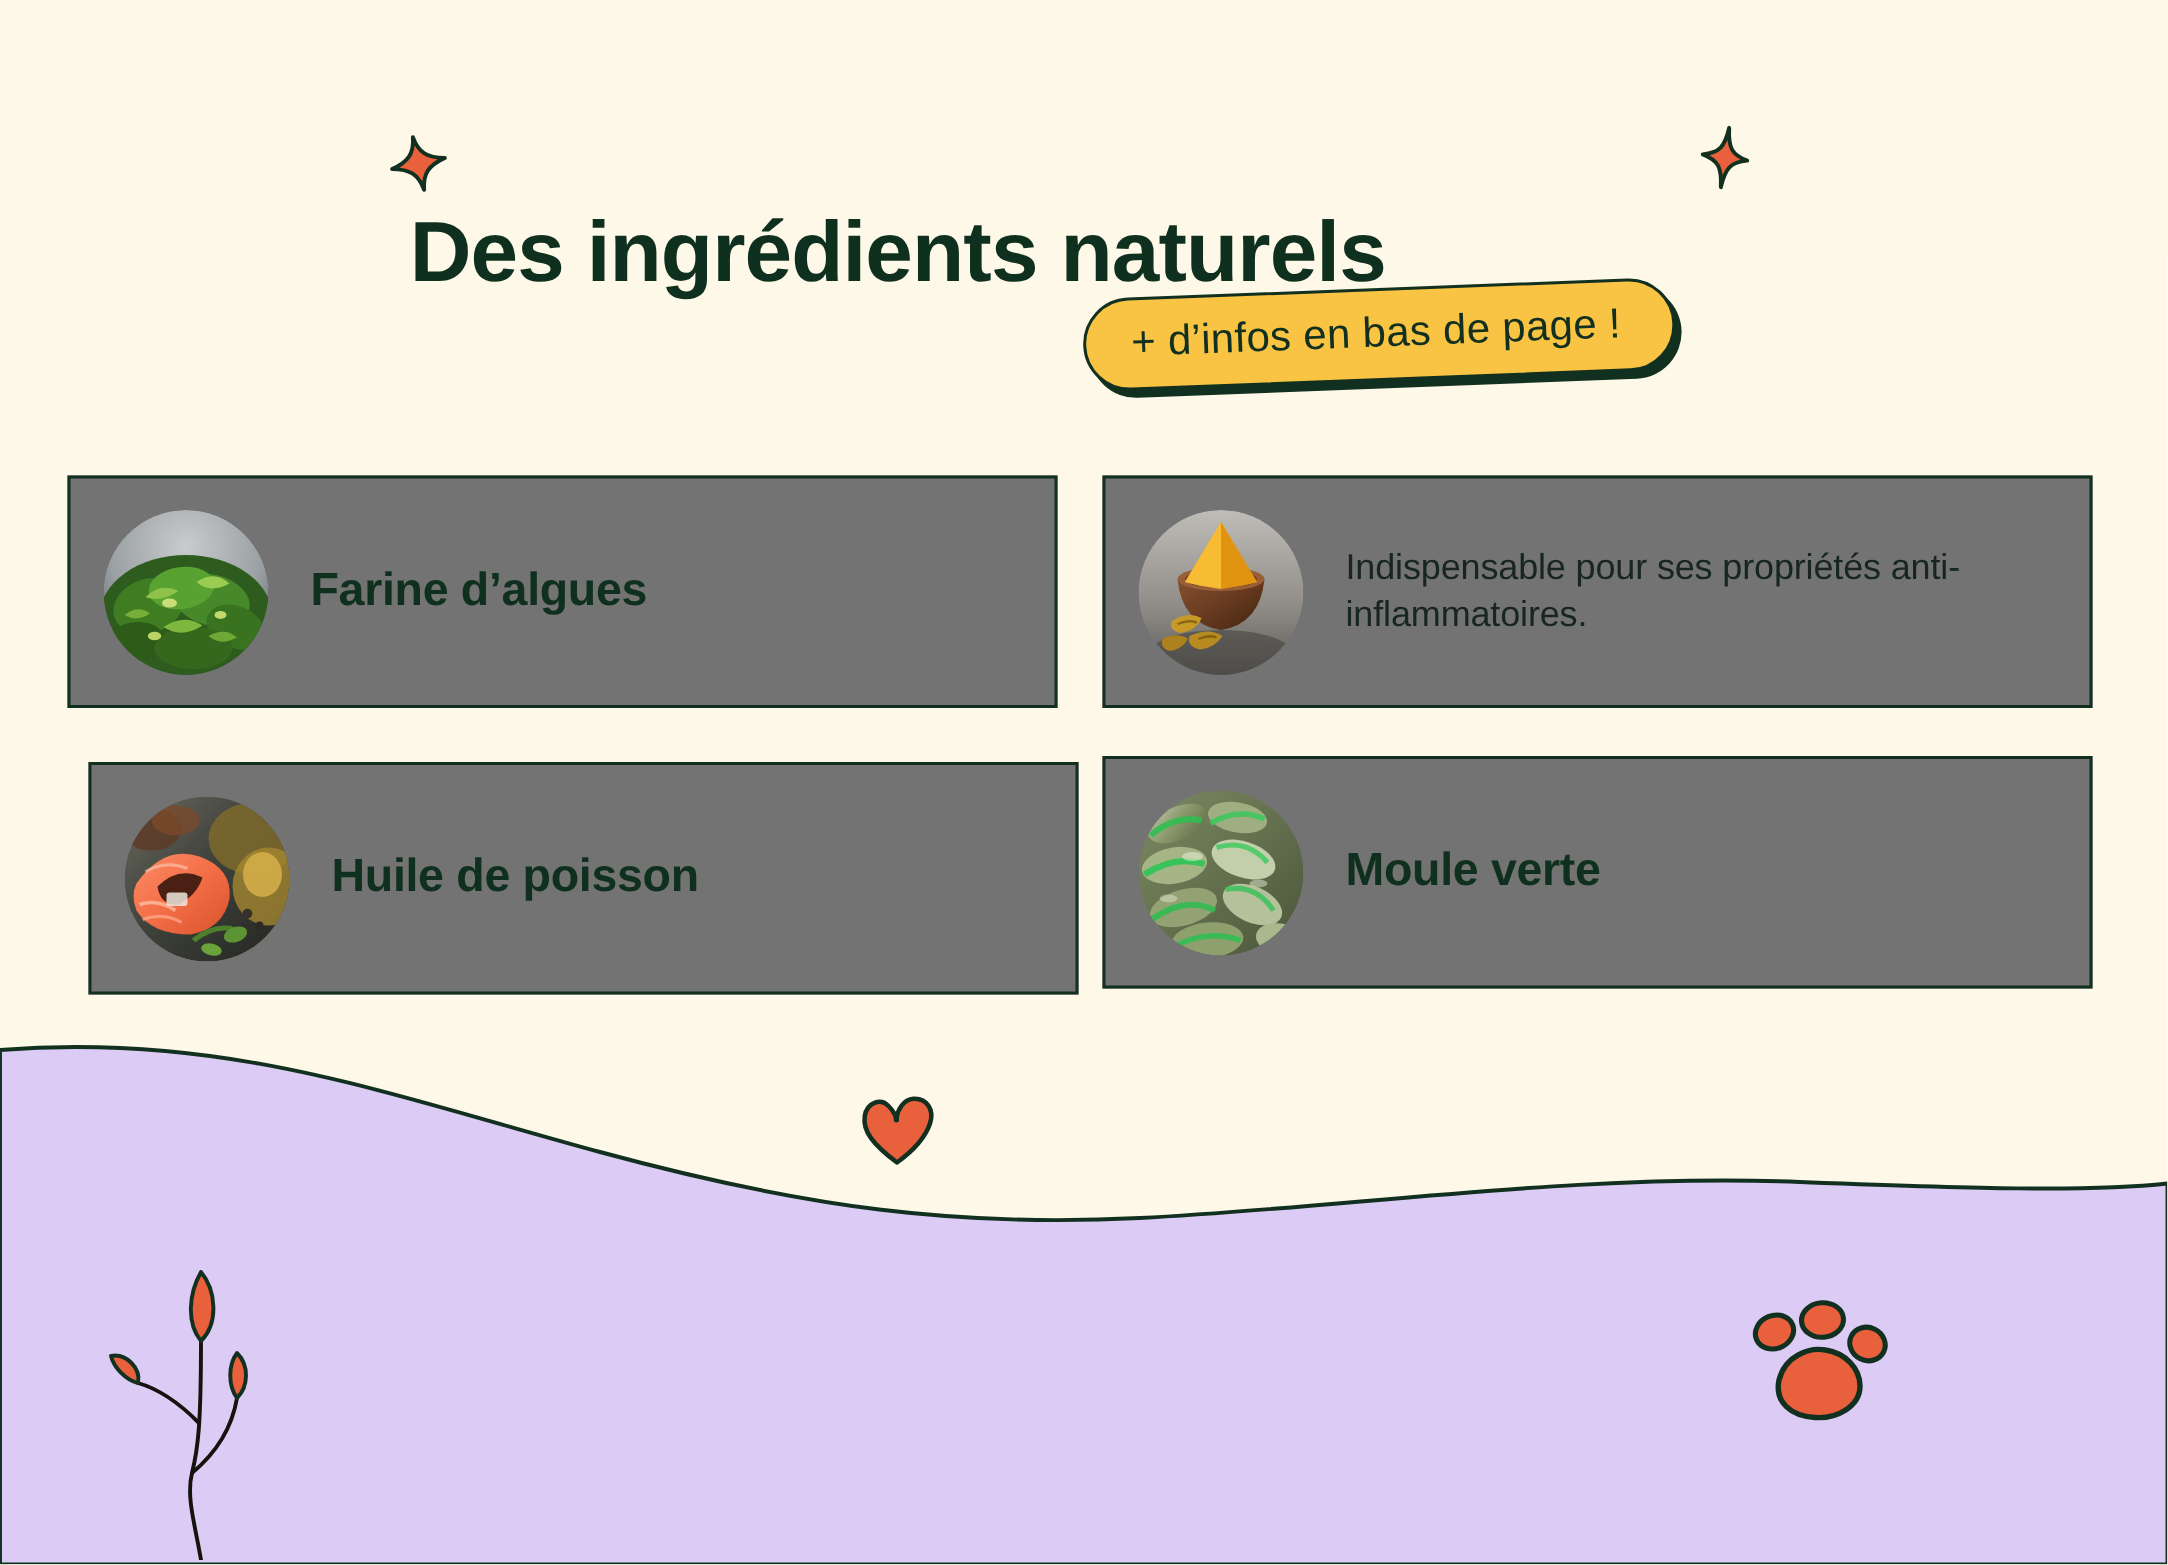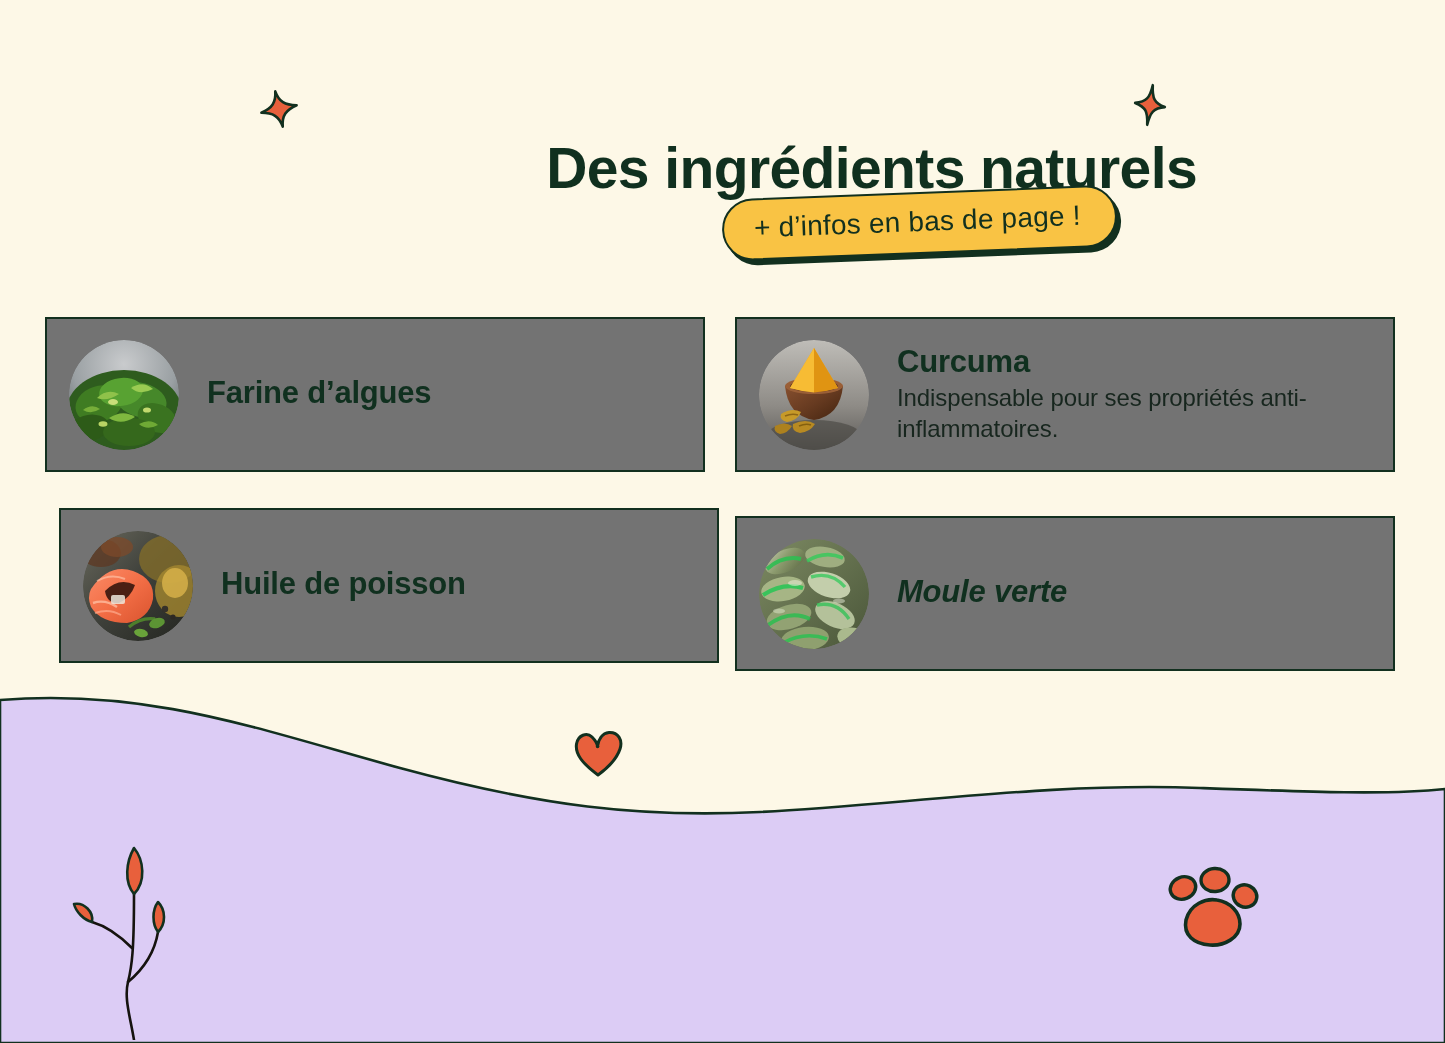"Des ingrédients naturels" #page-title { text-align: right -> center }
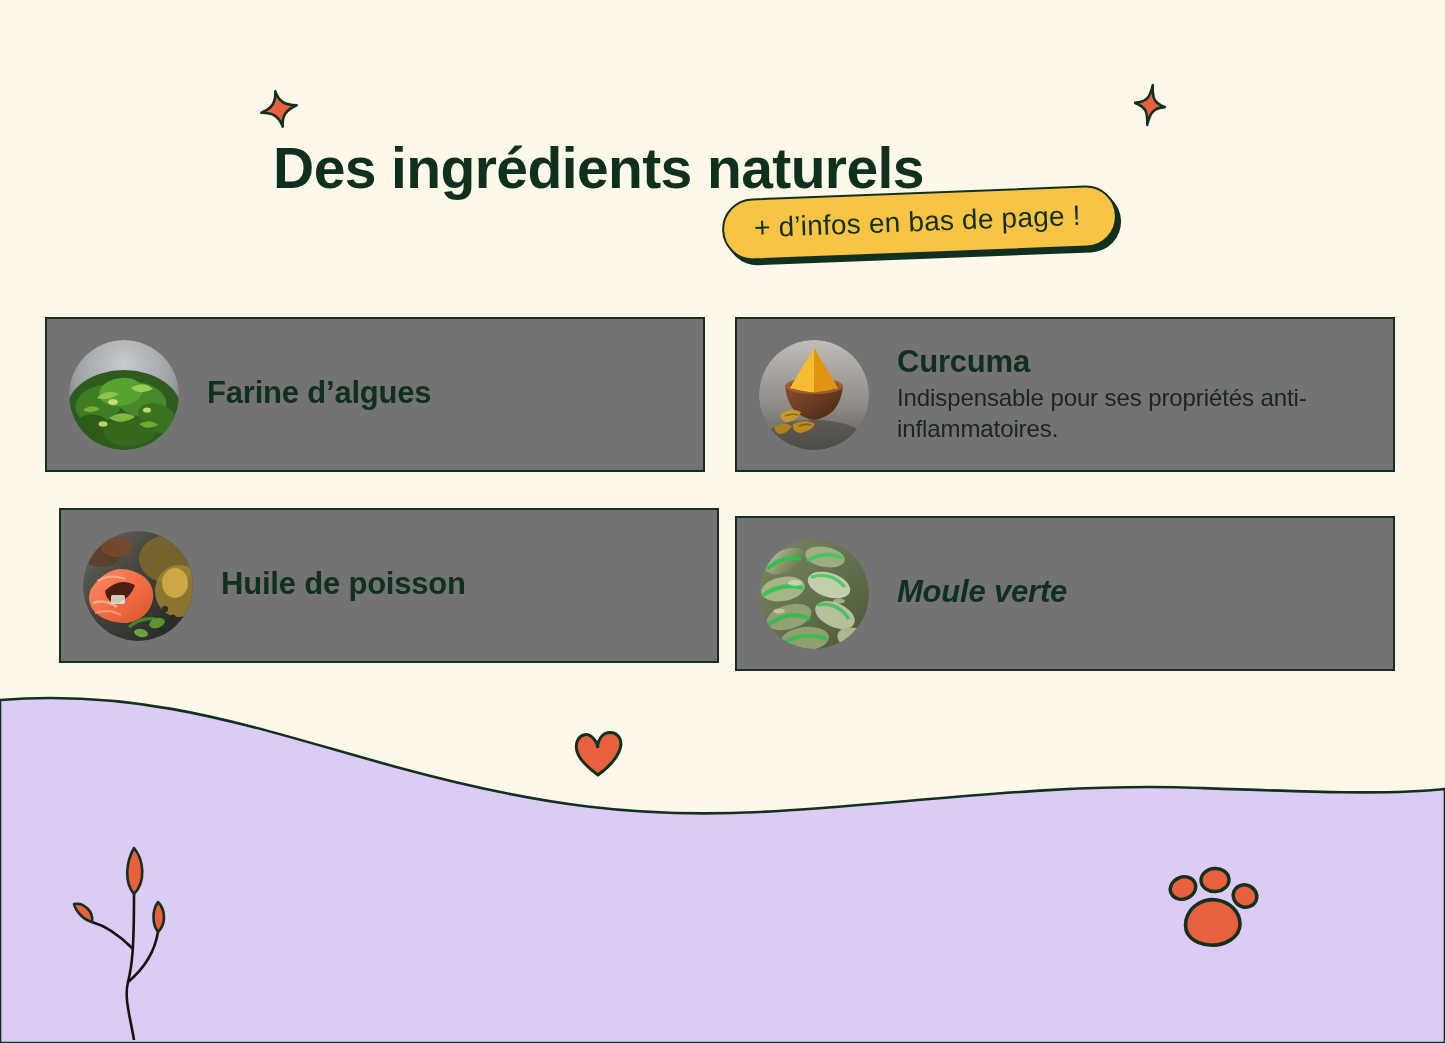"Curcuma" div.card-title { html: <div>Curcuma</div> -> none }
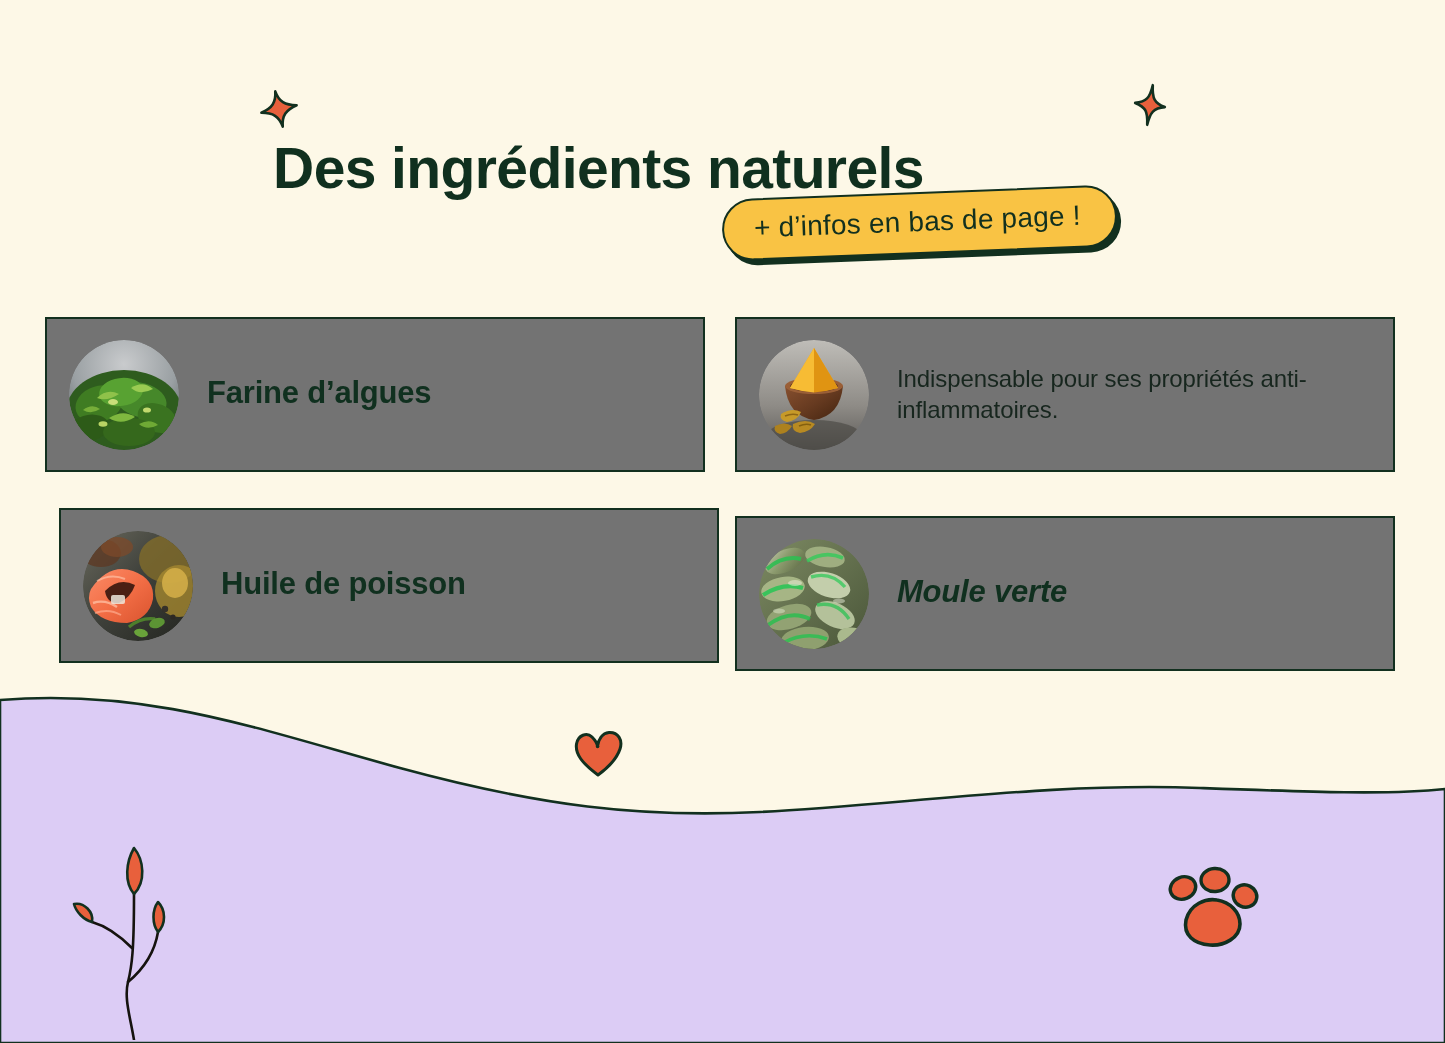"Moule verte" #card-3 { font-style: italic -> none; top: 516px -> 504px }
